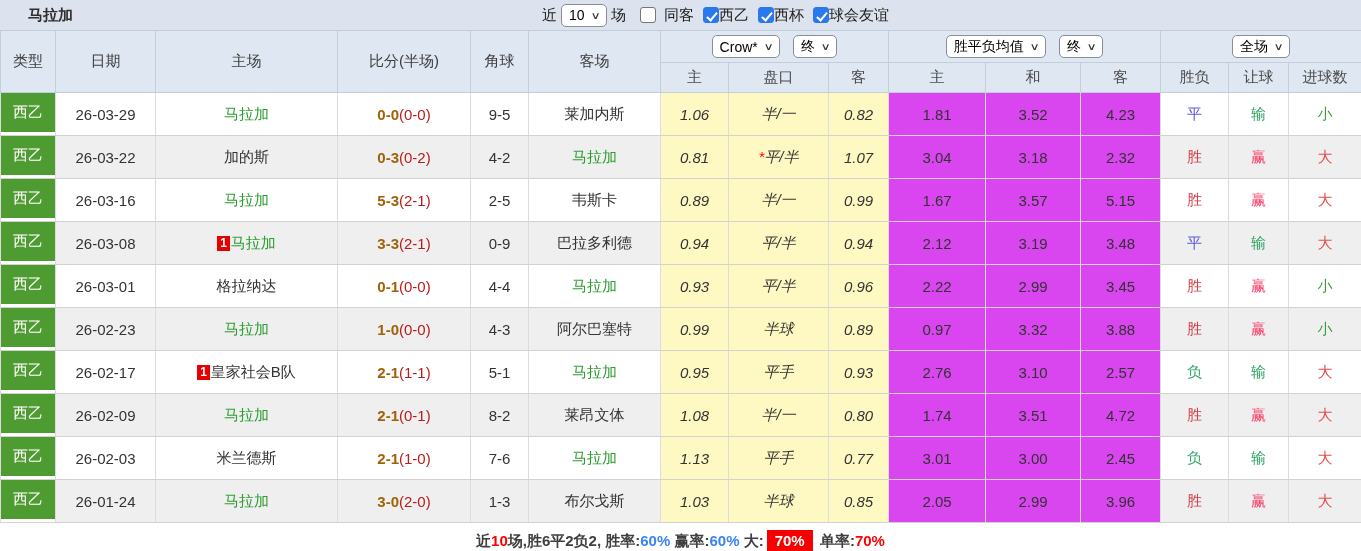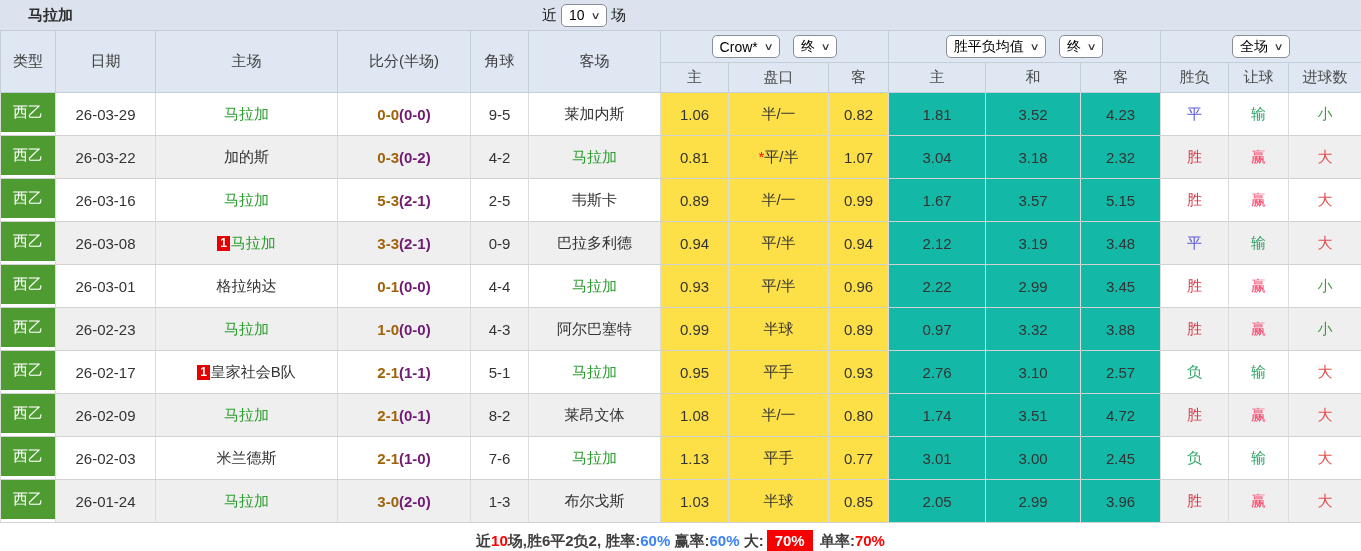"同客" span { html: none -> <span> <span> <span></span> <span>同客</span> </span> <span> <span></span> <span>西乙</span> </span> <span> <span></span> <span>西杯</span> </span> <span> <span></span> <span>球会友谊</span> </span> </span> }
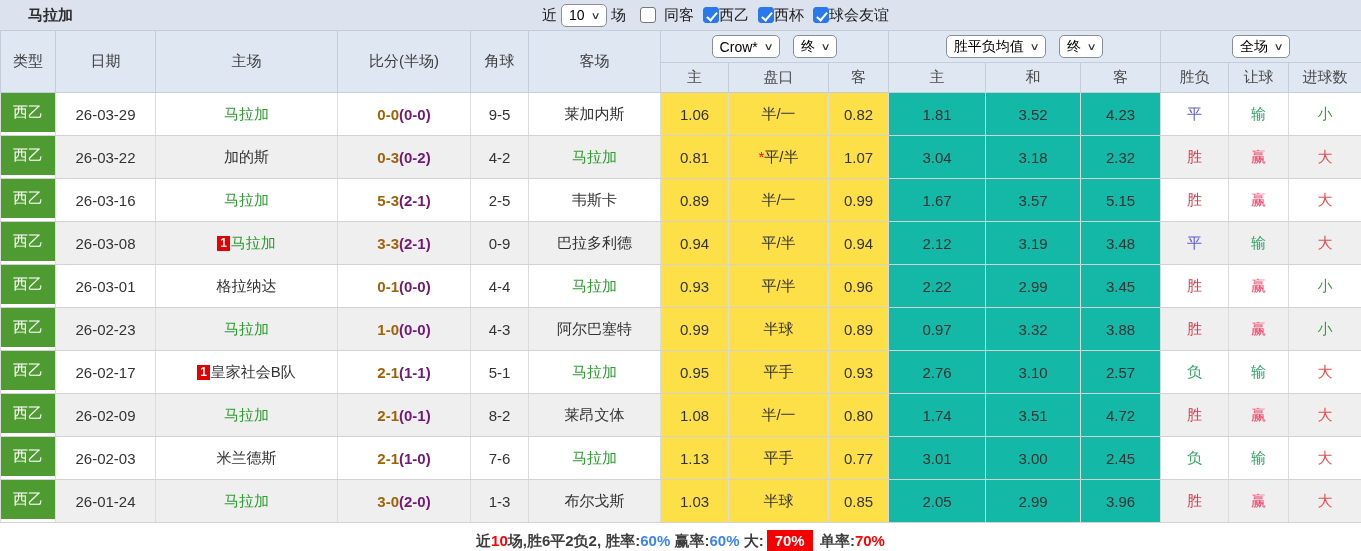"(0-0)" .ht { color: #701a75 -> #b91c1c; font-weight: bold -> none }
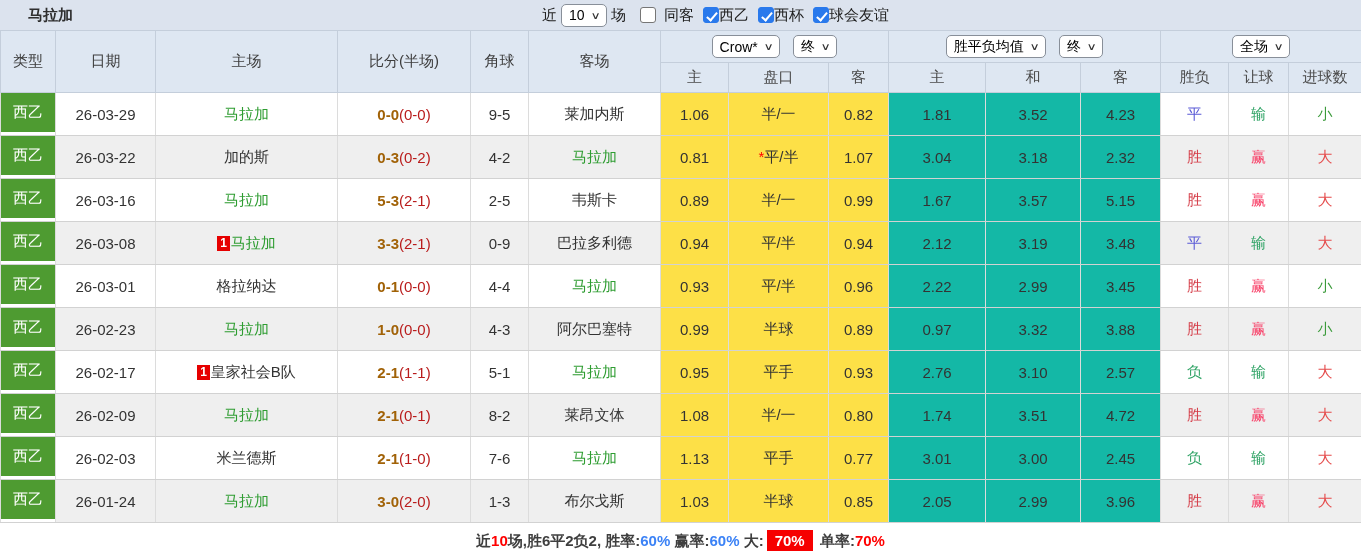"1.06" tbody tr td.cream { background: #fde047 -> #fef9c3; font-style: none -> italic }
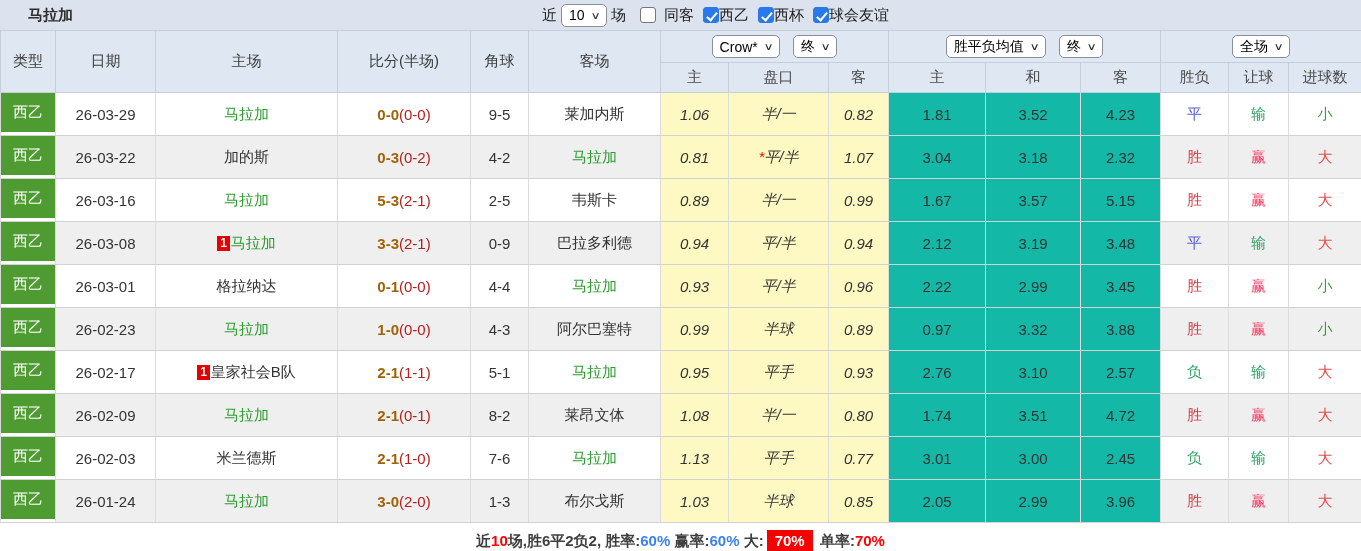"1.81" tbody tr td.avgc { background: #14b8a6 -> #d946ef }
